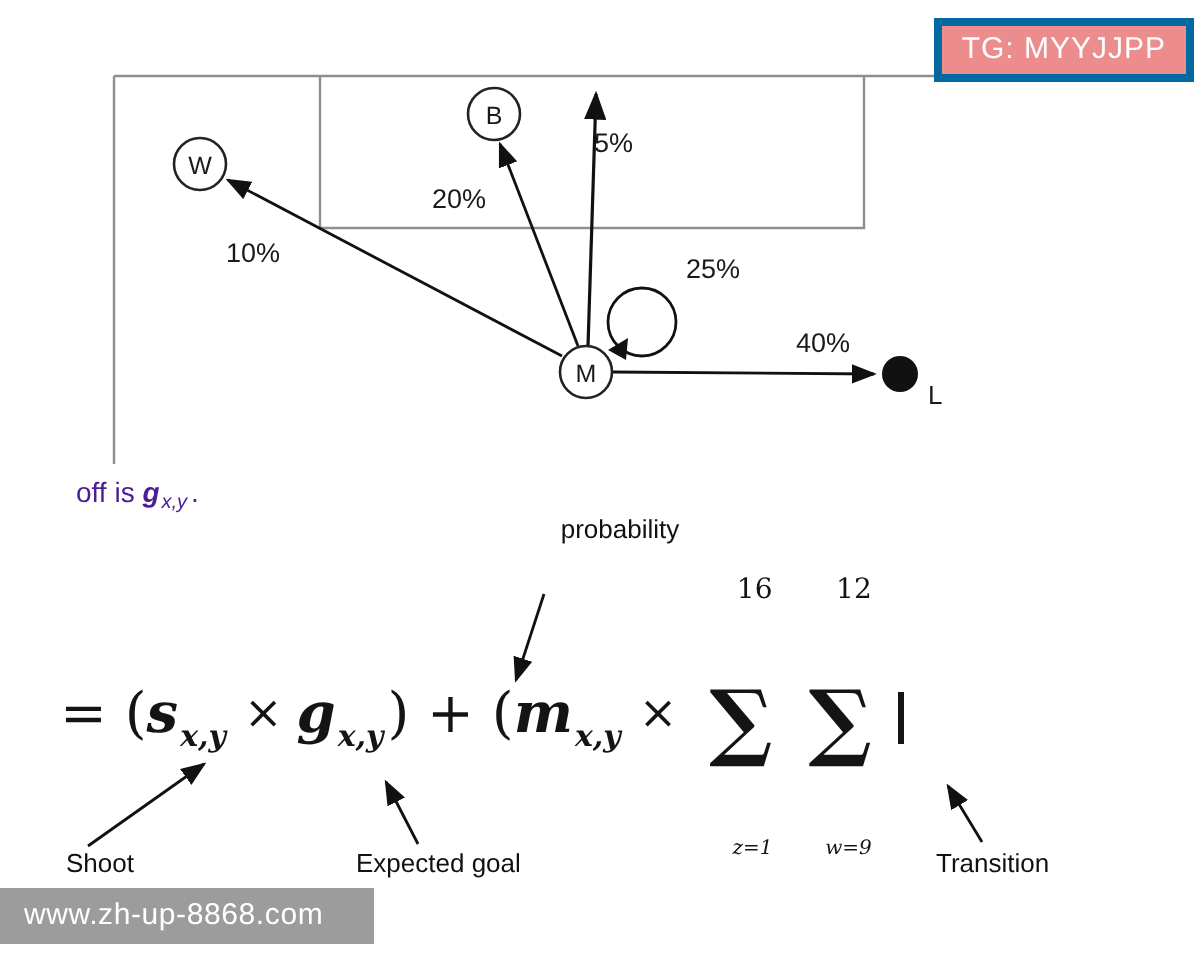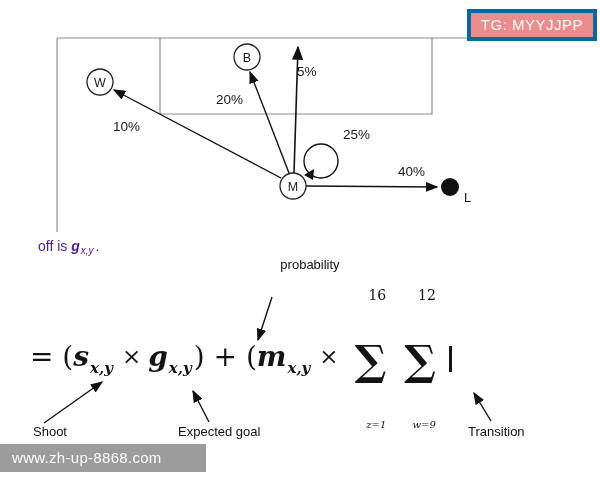"www.zh-up-8868.com" .wm-bottom { width: 206px -> 187px }
